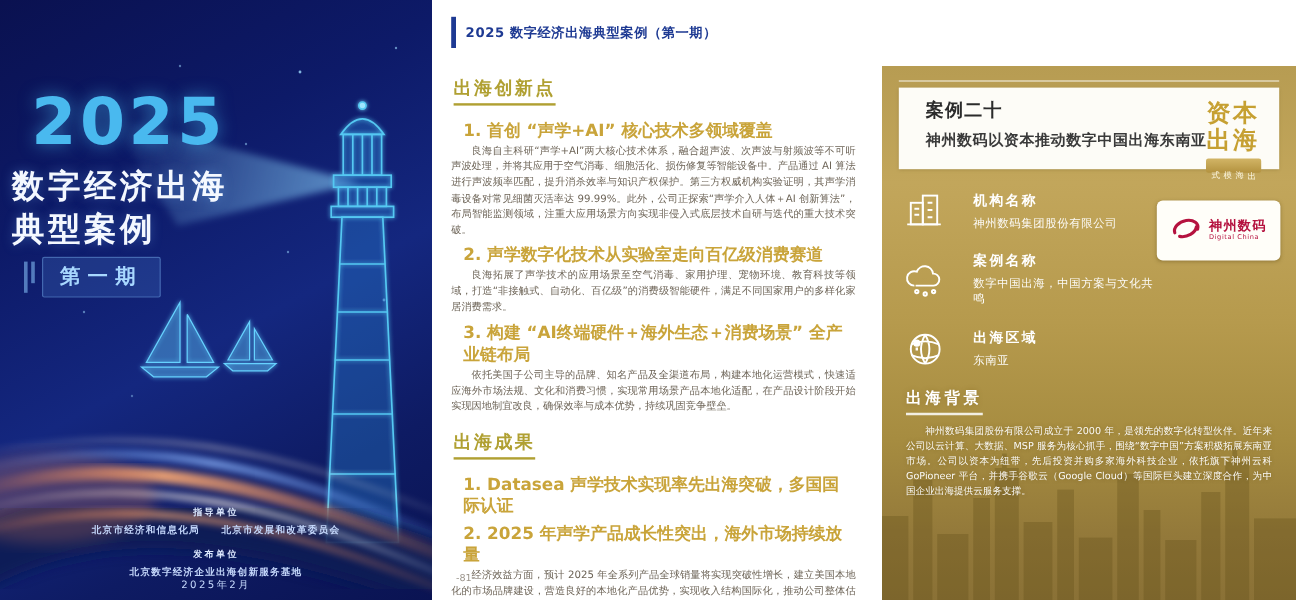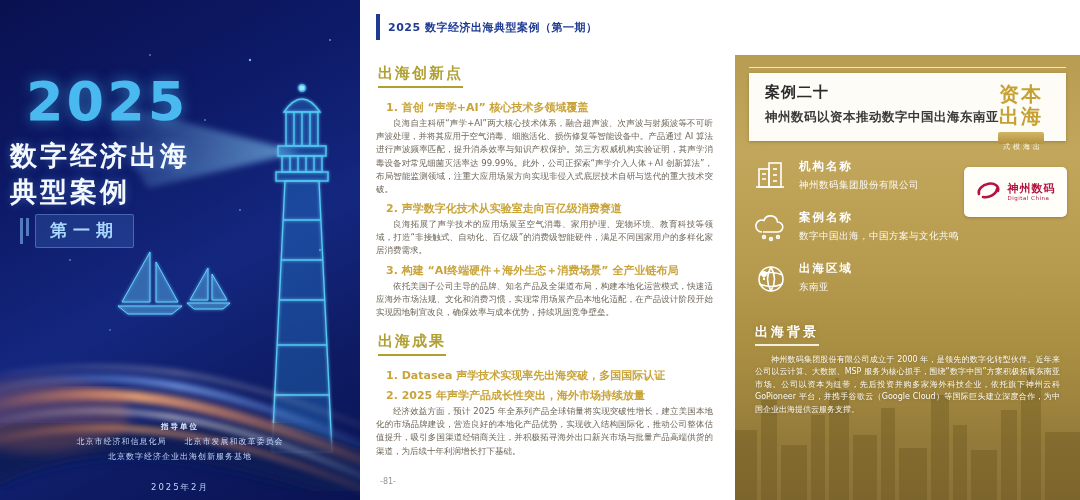"案例二十" .case-card { justify-content: flex-start -> center }
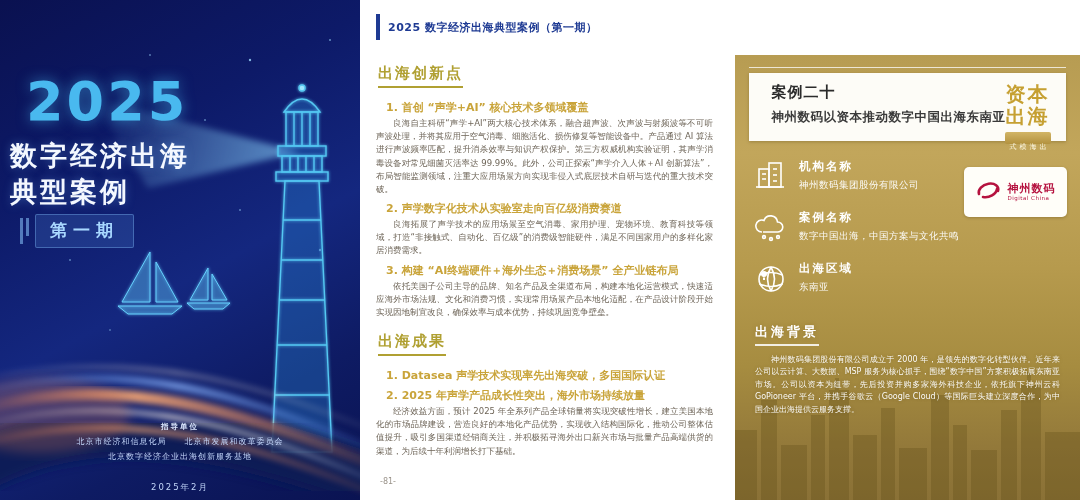"1. 首创 “声学+AI” 核心技术多领域覆盖" .item-h { font-size: 11px -> 14px }
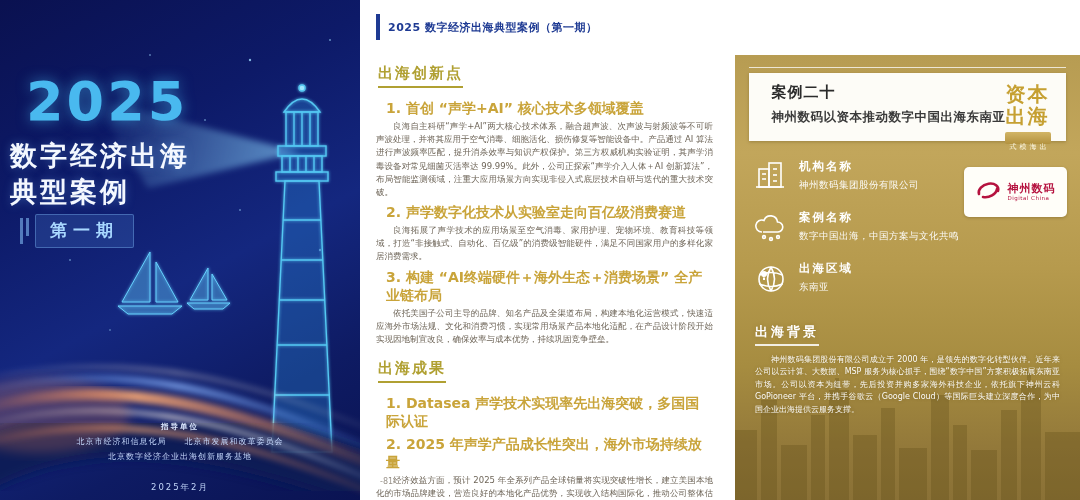"机构名称" .info-item { align-items: flex-start -> center; gap: 12px -> 24px }
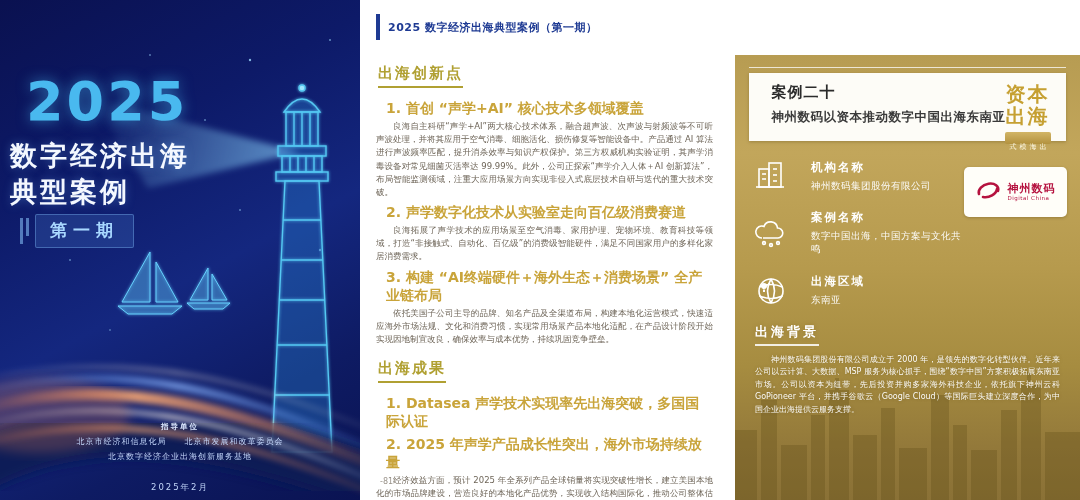"北京市经济和信息化局 北京市发展和改革委员会" .credit-text { font-weight: none -> bold }
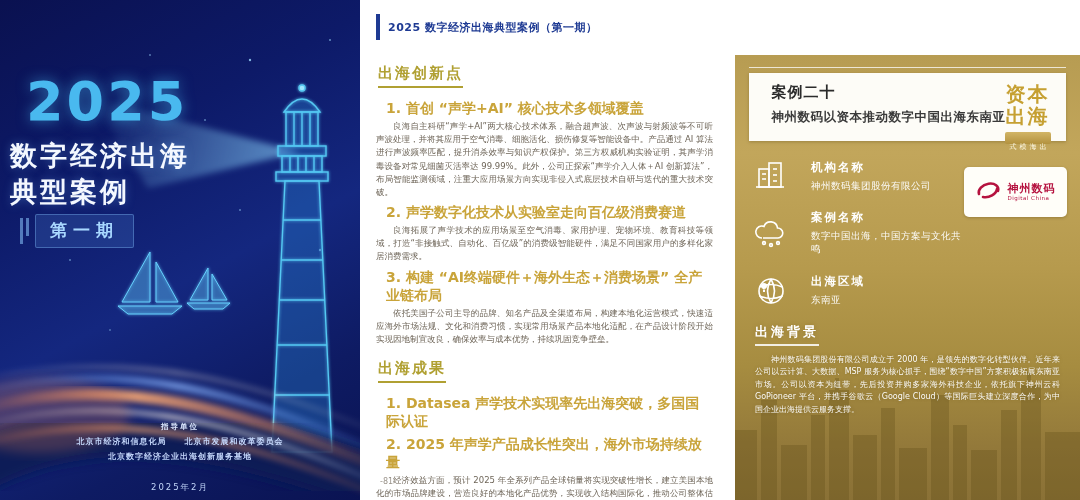"发布单位" div.credit-label { html: none -> <div>发布单位</div> }
